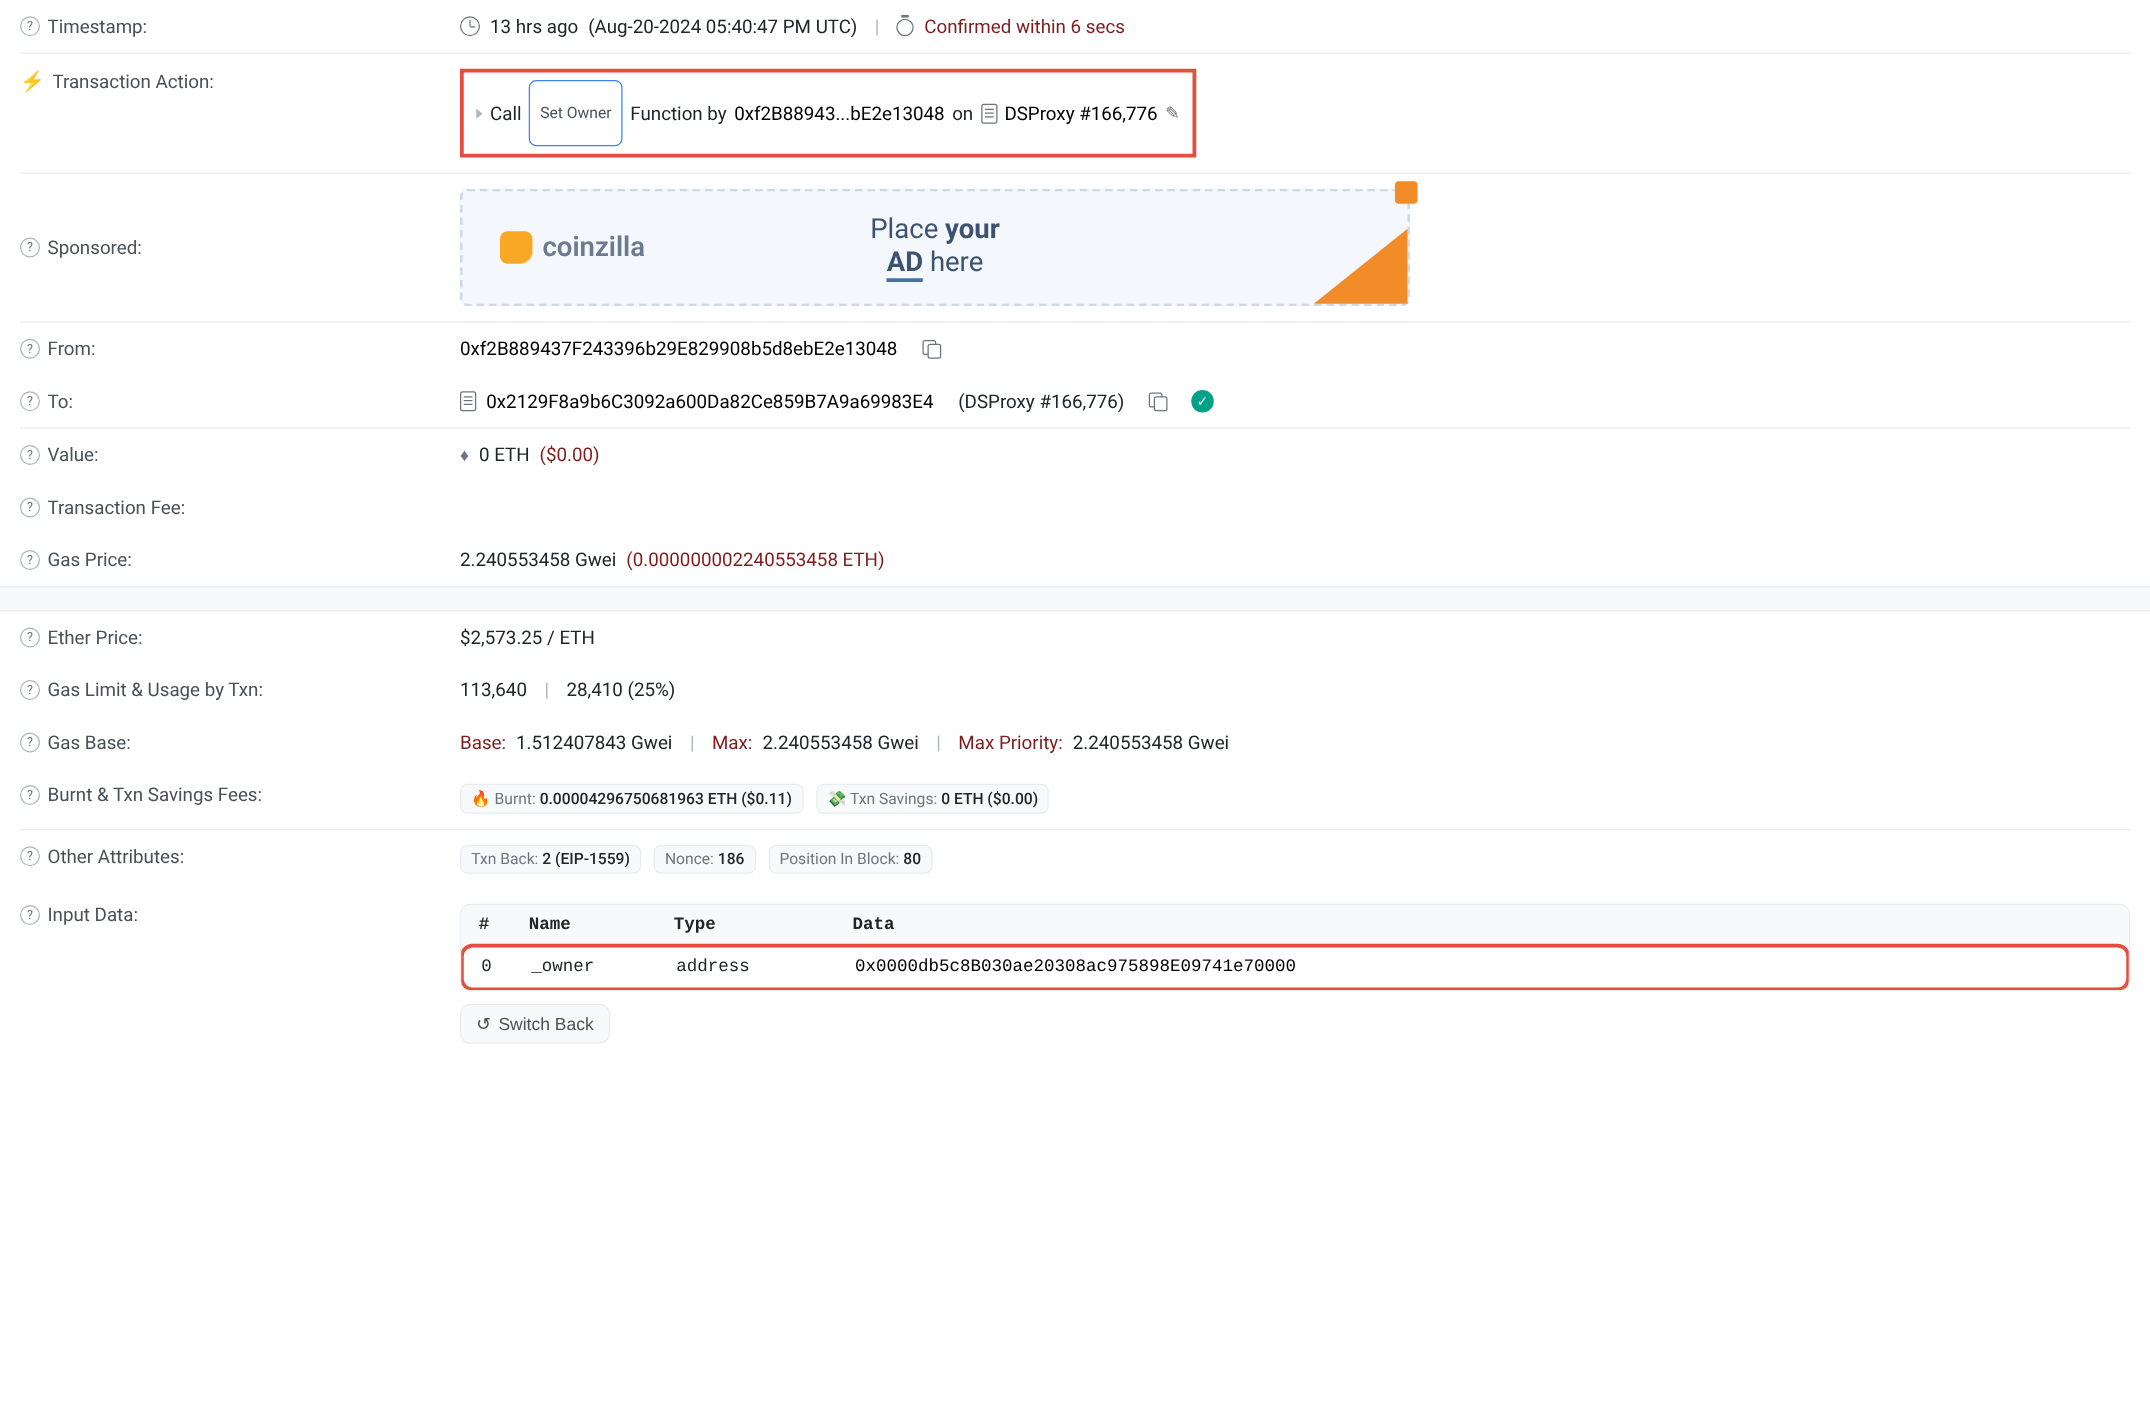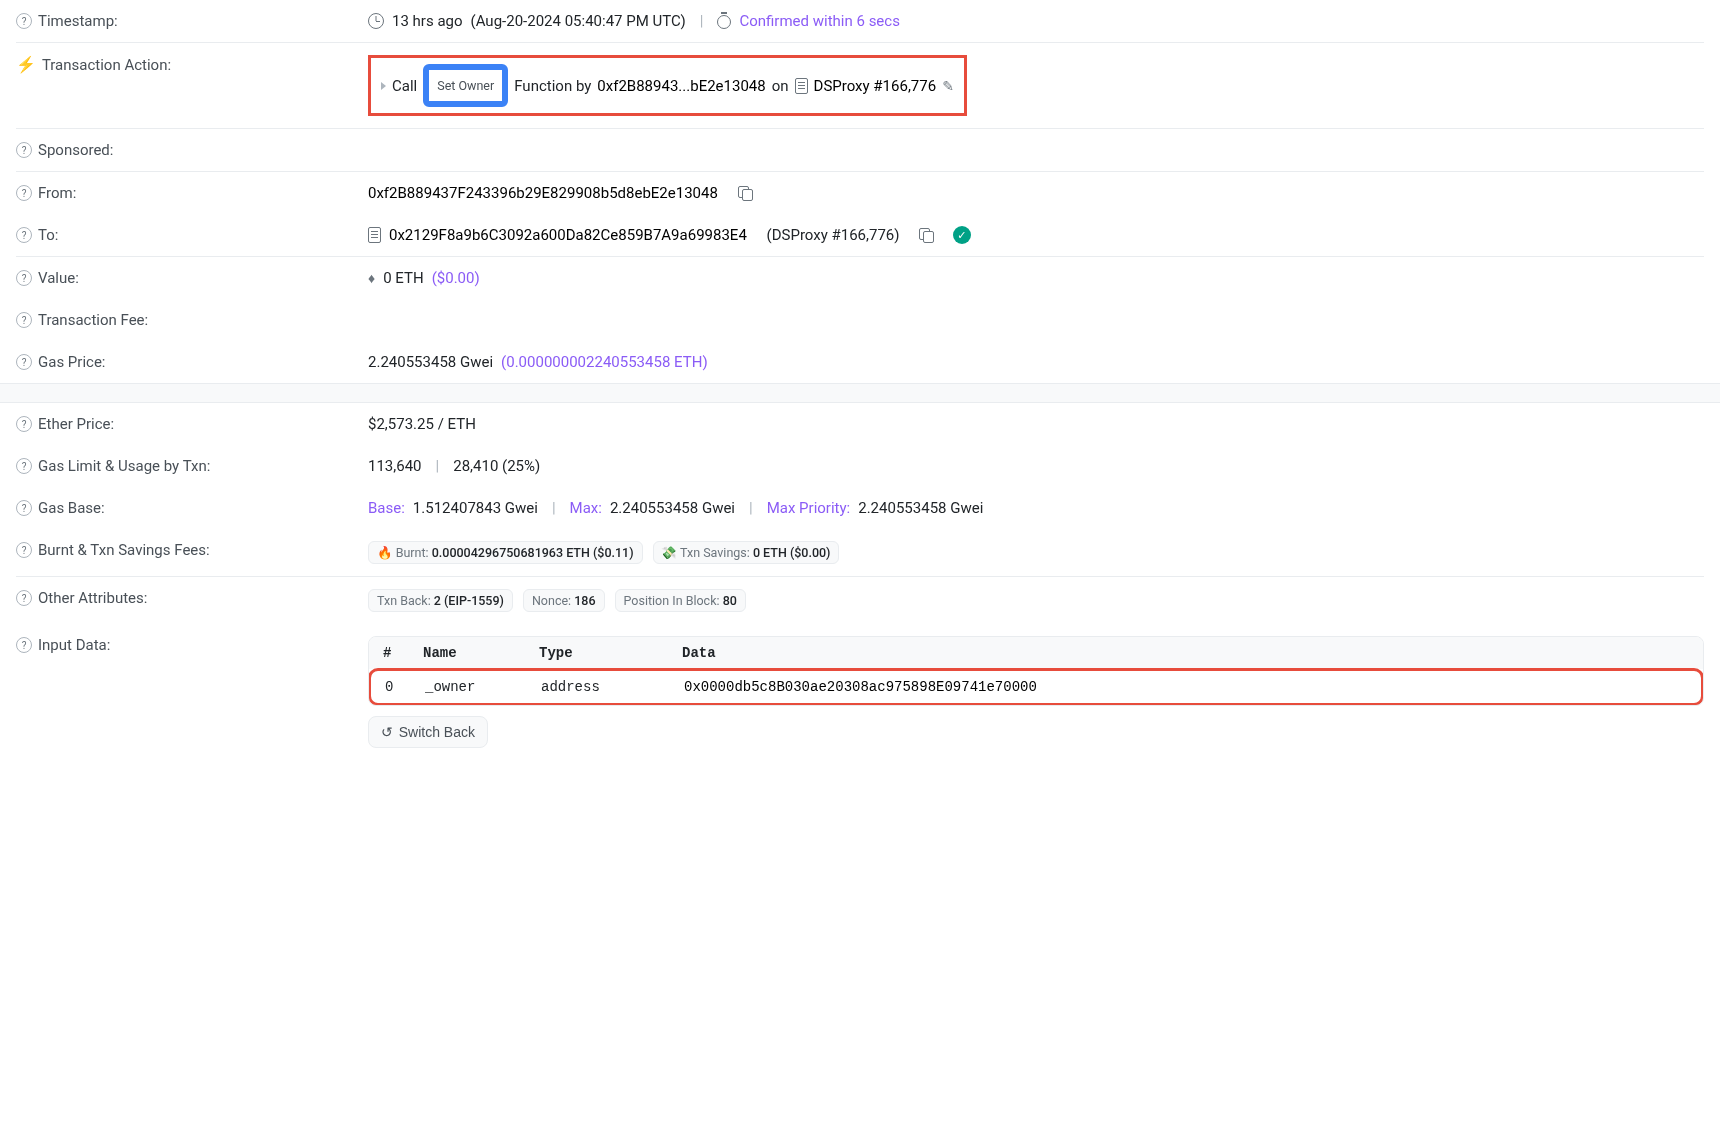"Confirmed within 6 secs" .muted { color: #8b5cf6 -> #7f1d1d }
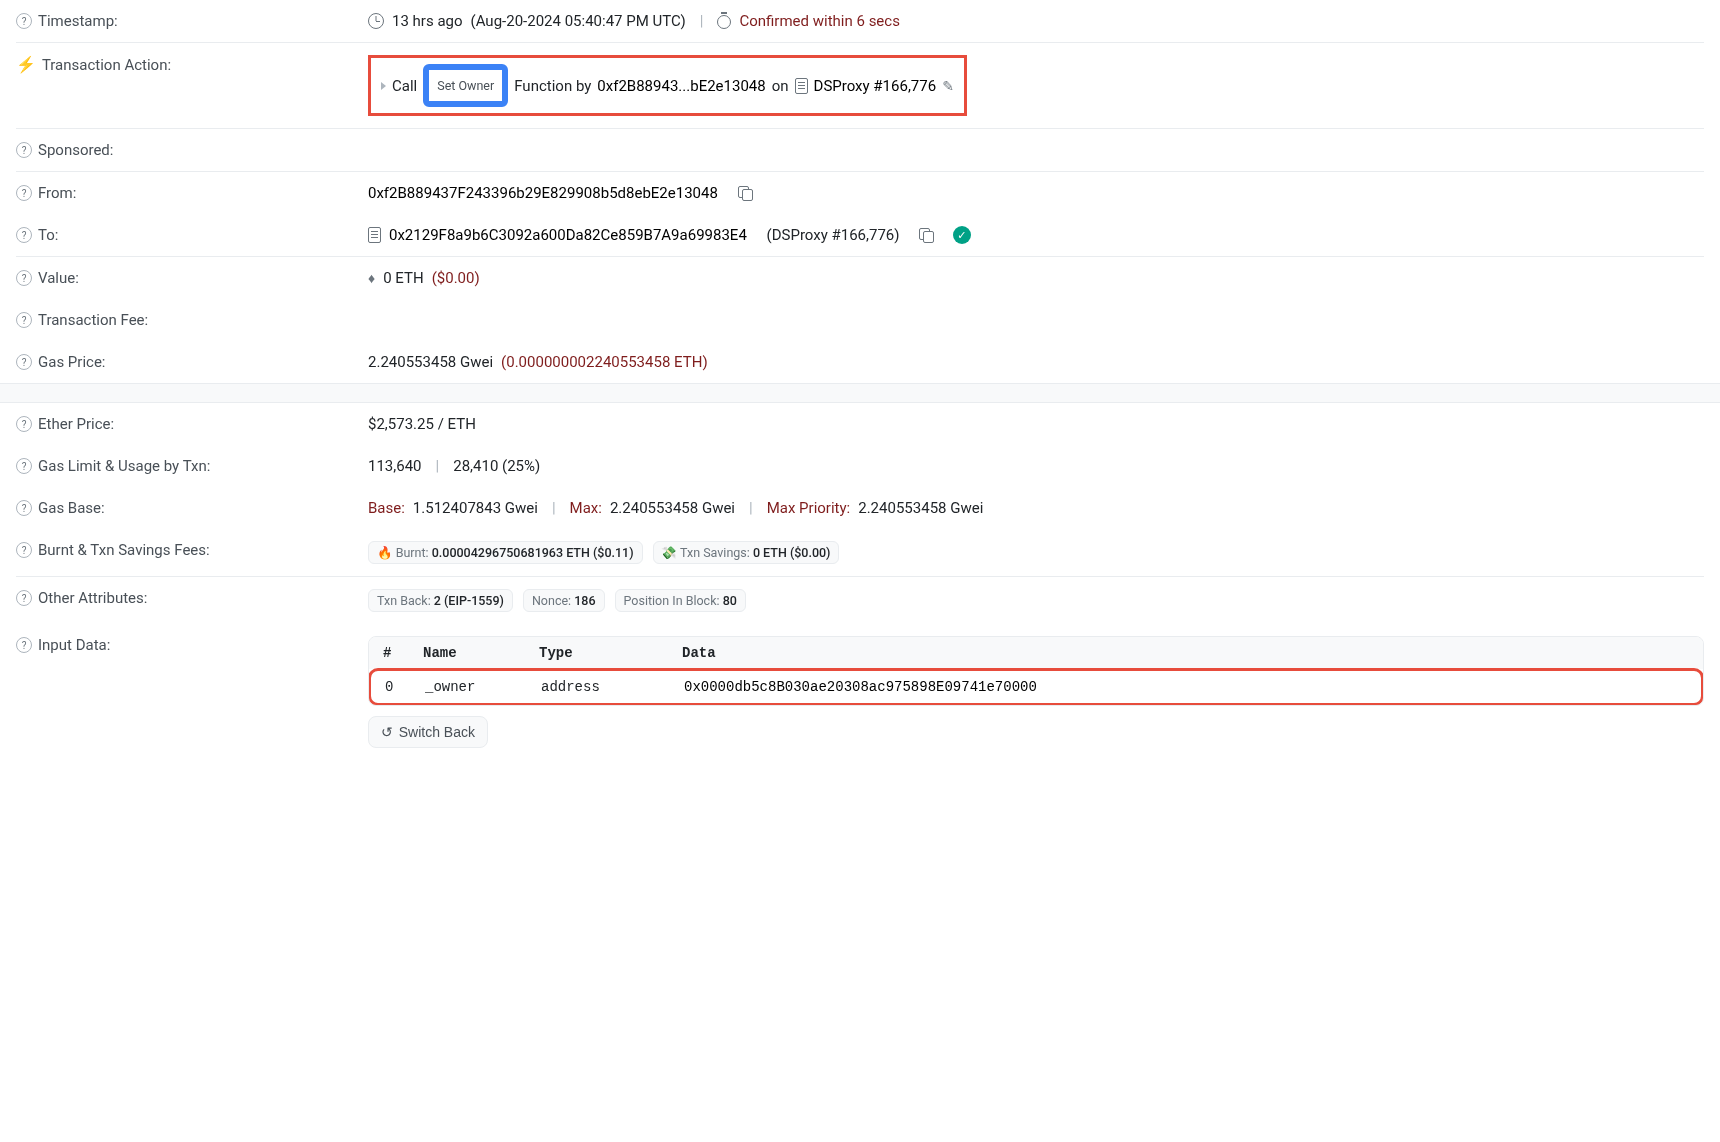"Set Owner" .tag { border: 6px solid #3b82f6 -> 1px solid #3b82f6; padding: 8px 8px -> 18px 8px }
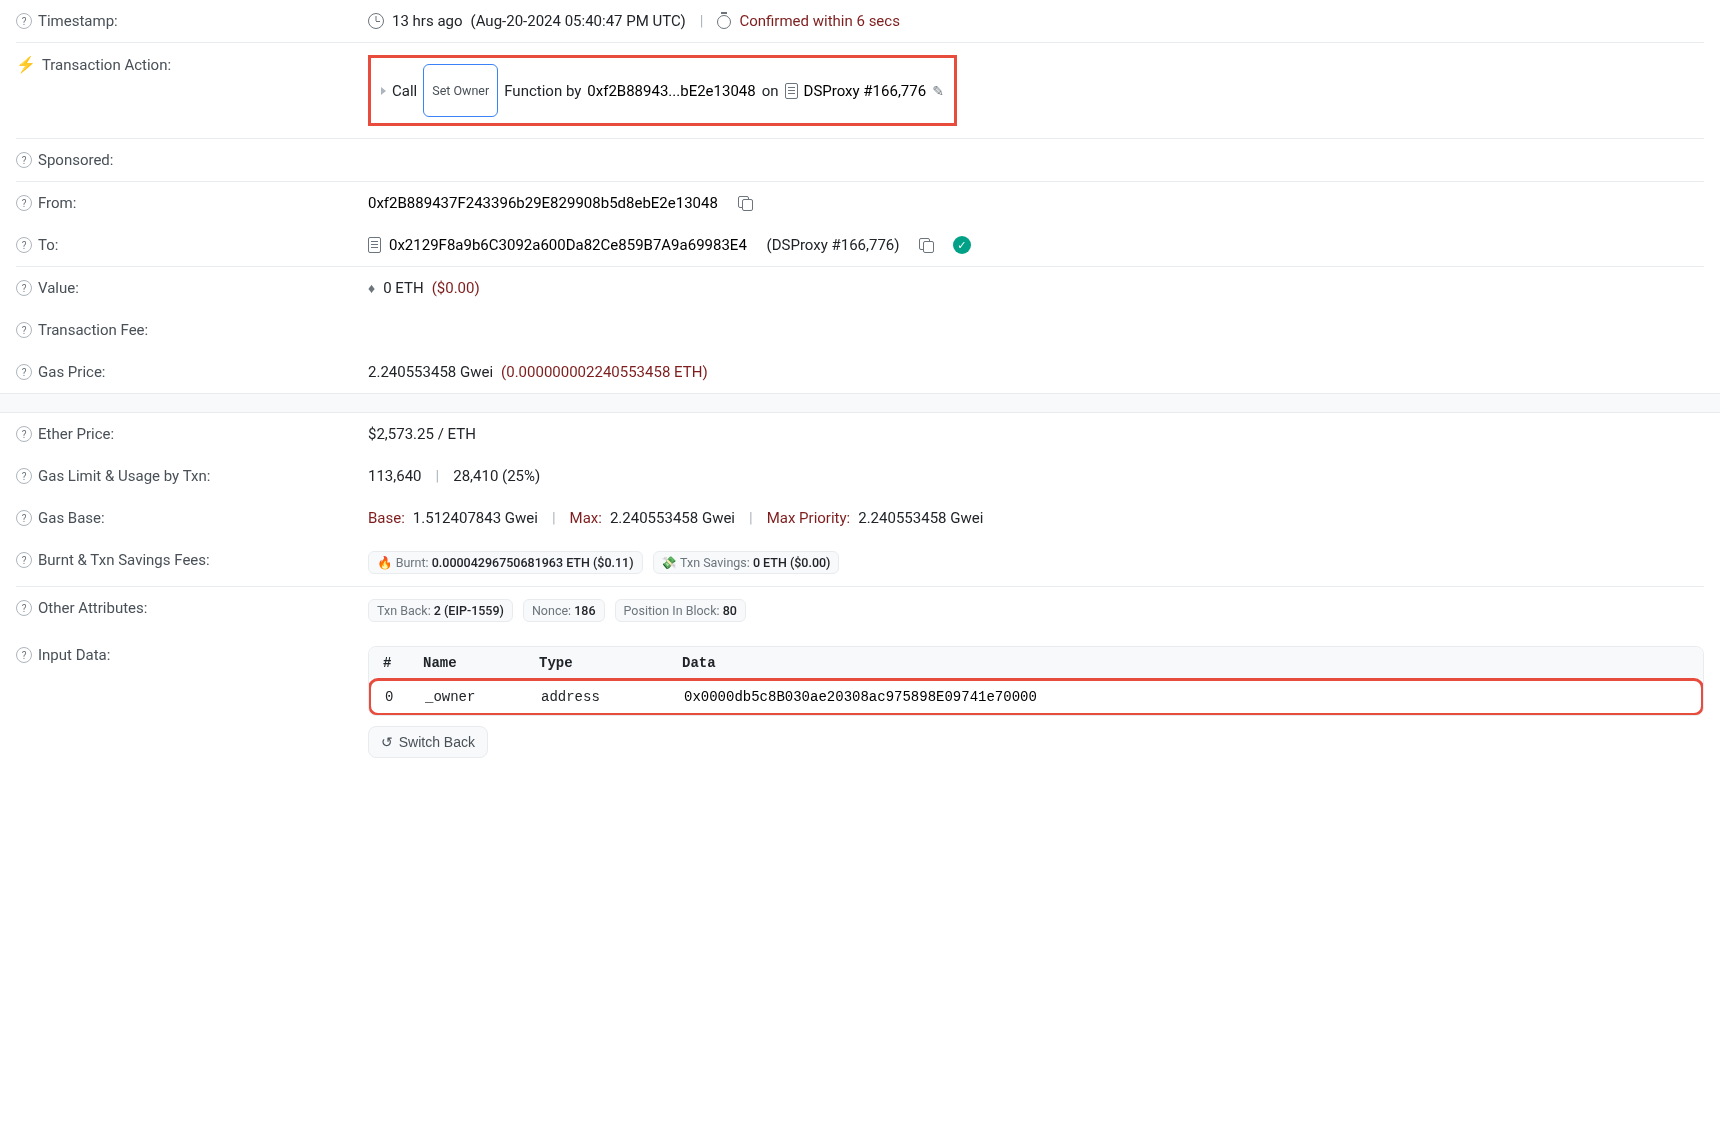"coinzilla" div.value-col { html: none -> <div> <div> <div> <span></span> <span>coinzilla</span> </div> <div> <span>Place </span><b>your</b><br> <b>AD</b><span> here</span> </div> <div></div> <div></div> </div> </div> }
